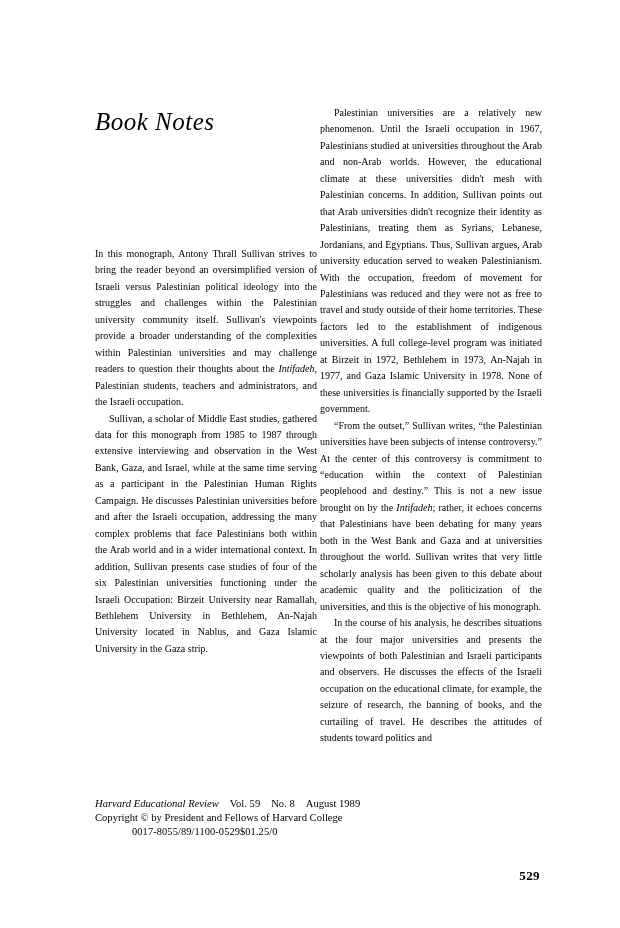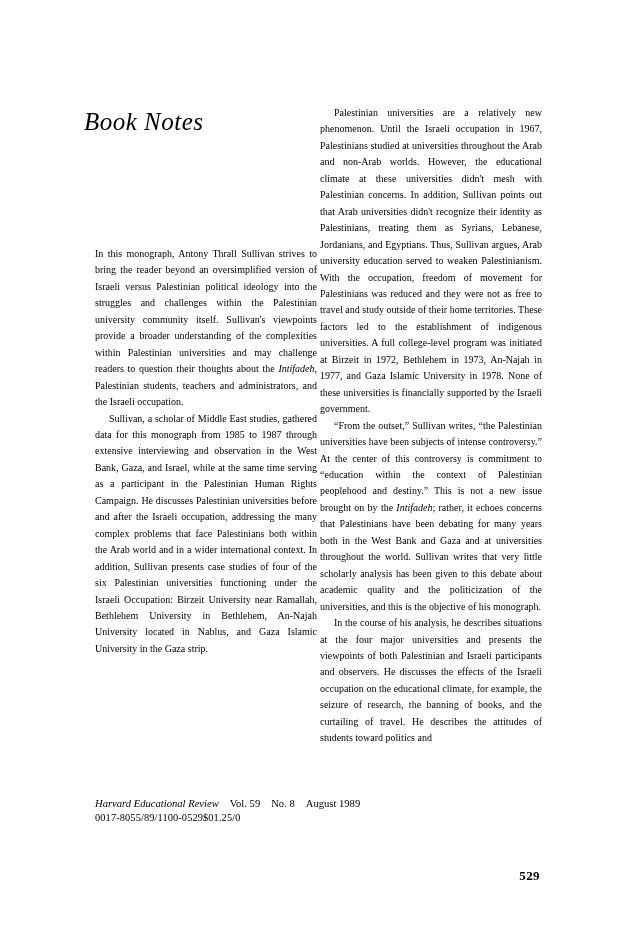"Book Notes" #title { left: 84px -> 95px }
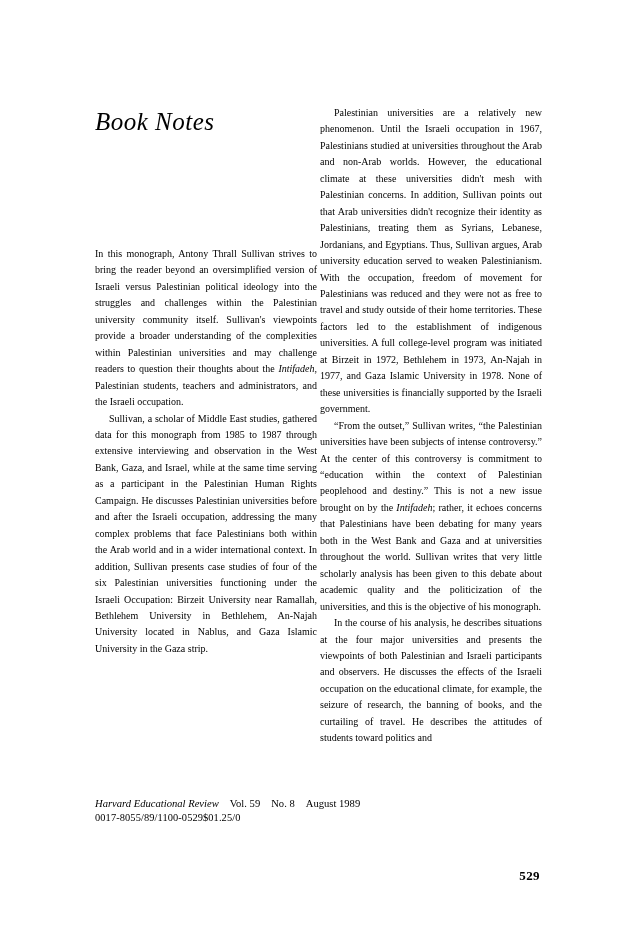"Copyright © by President and" div.line { html: none -> <div>Copyright © by President and Fellows of Harvard College</div> }
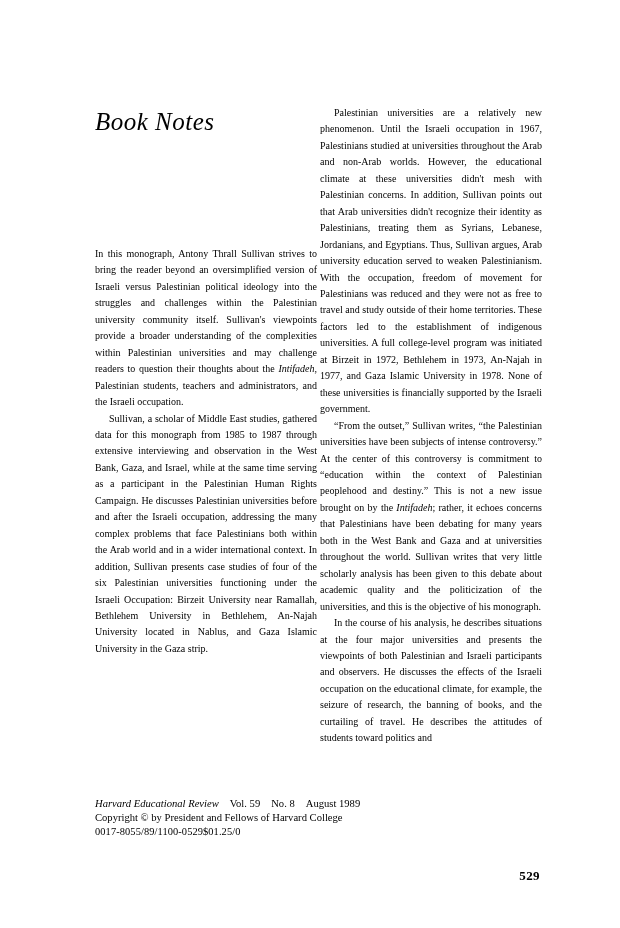"0017-8055/89/1100-0529$01.25/0" #issn { margin-left: none -> 37px }
